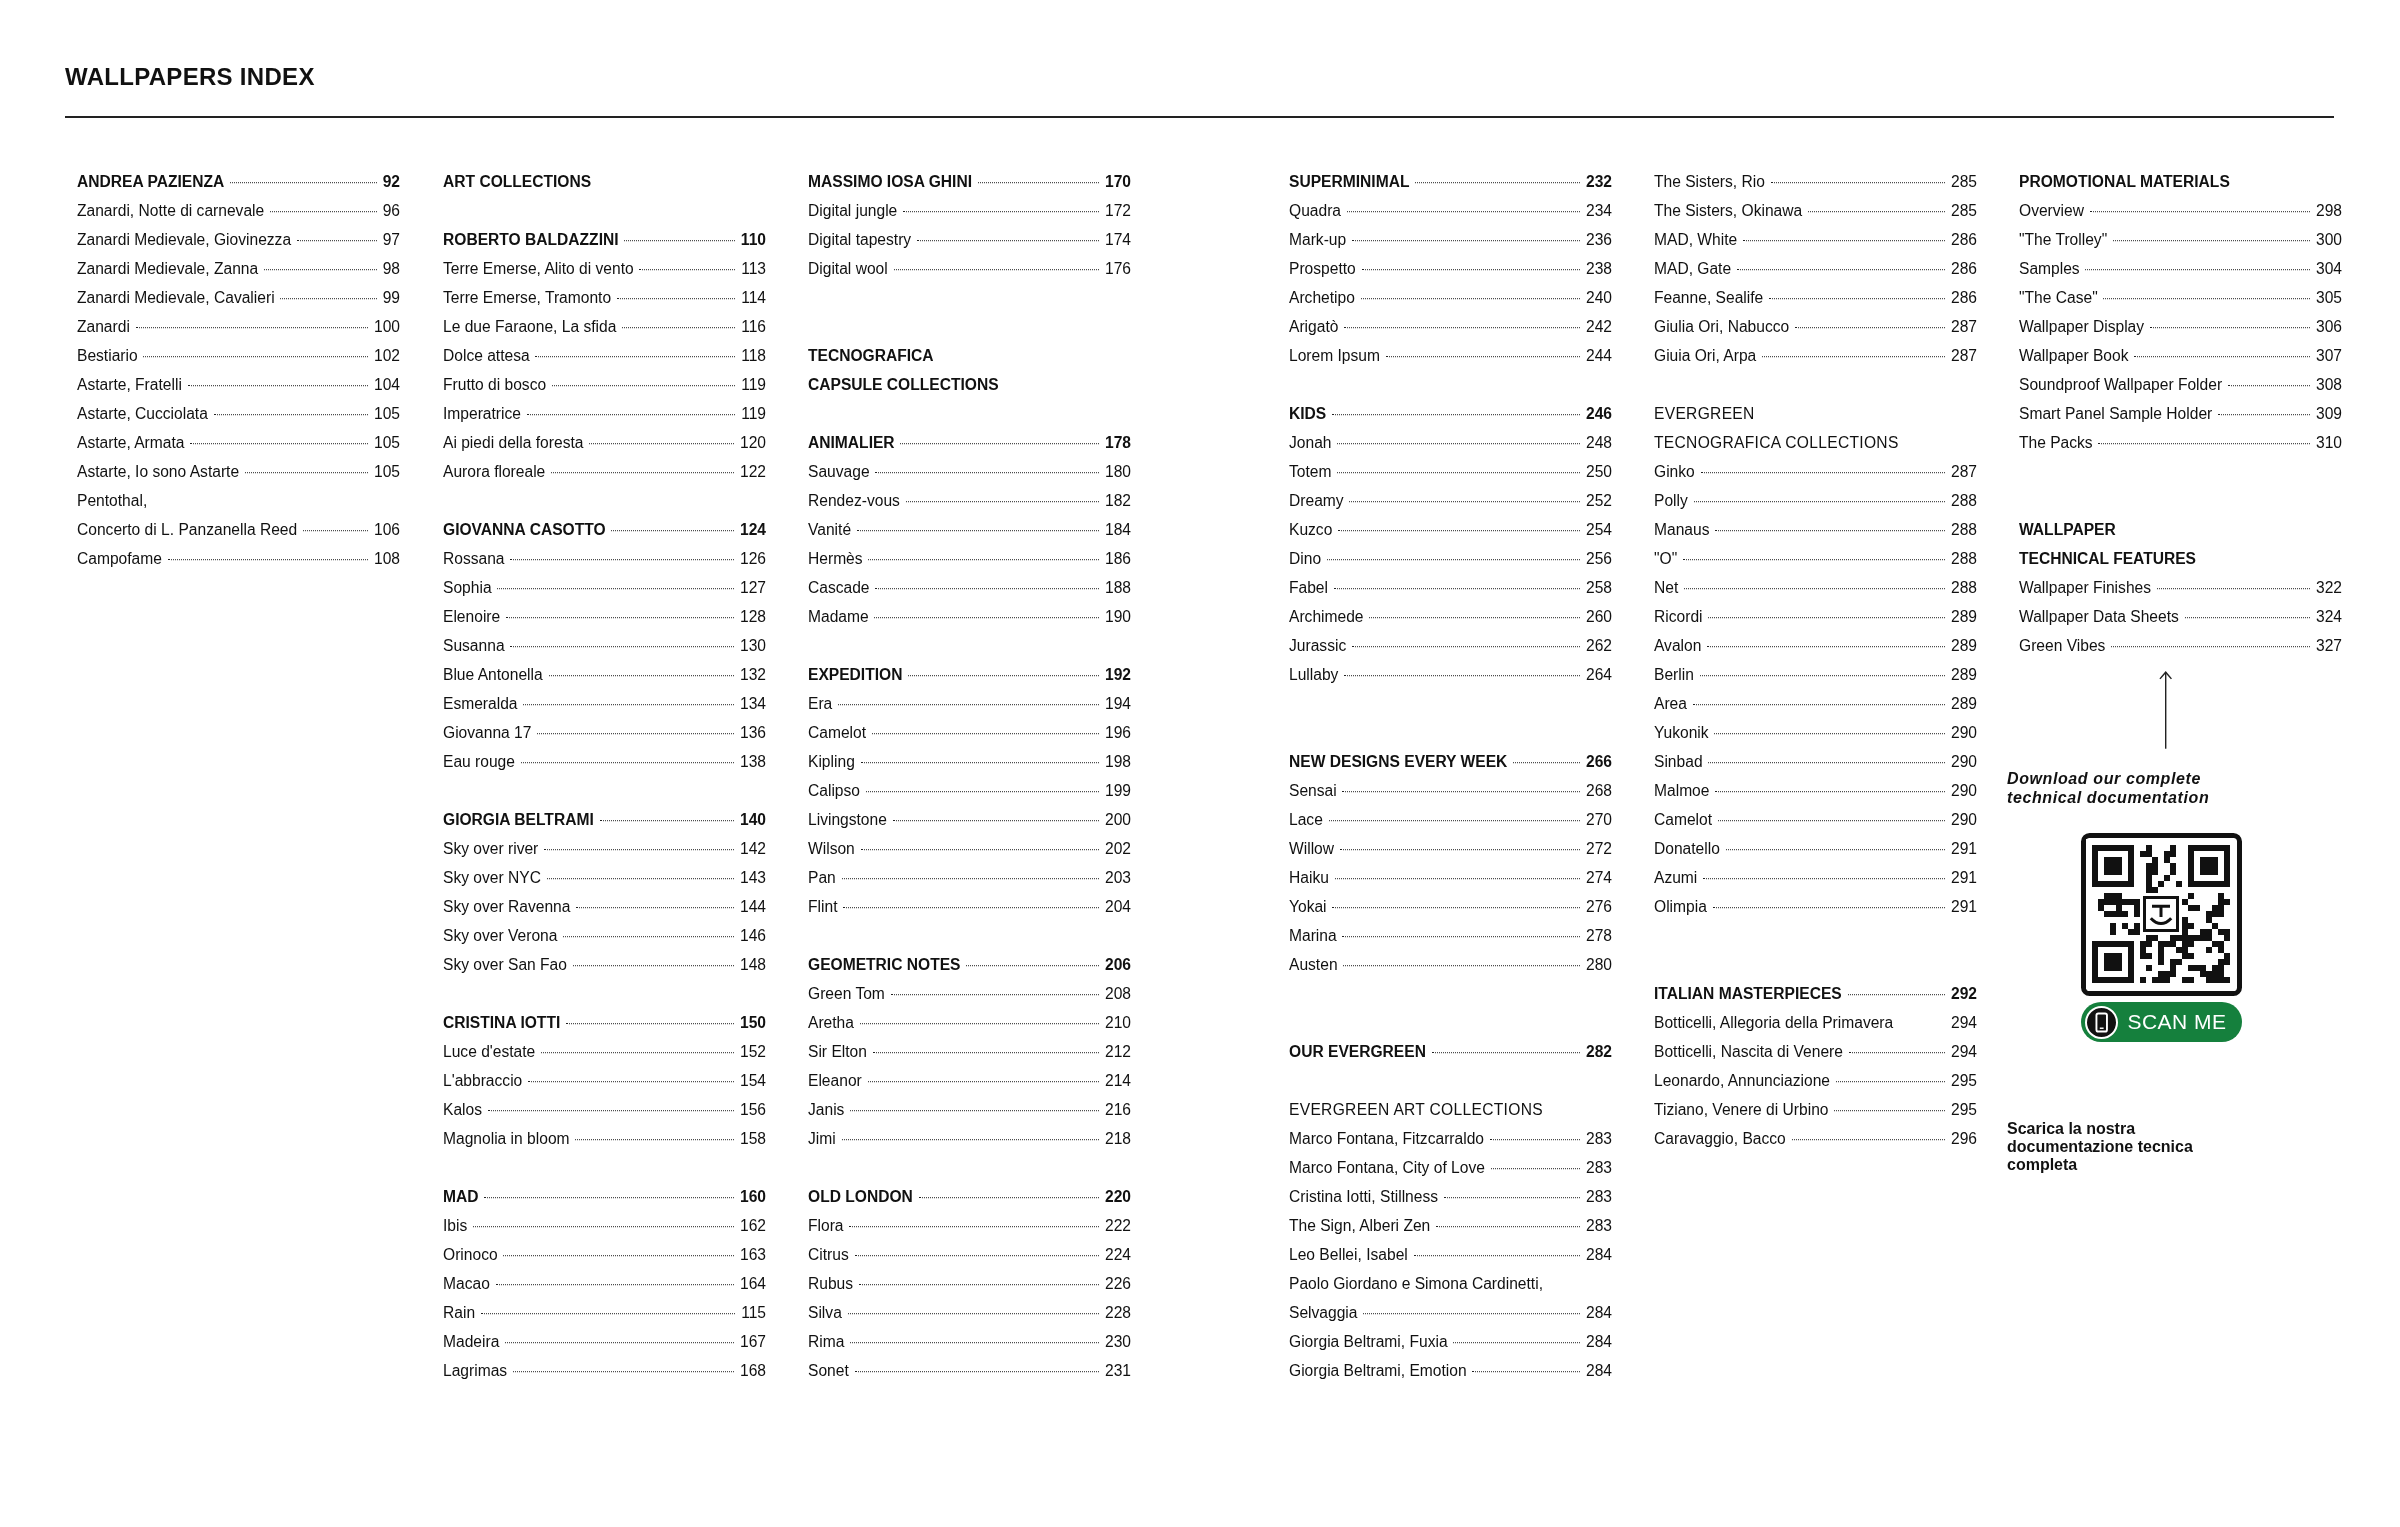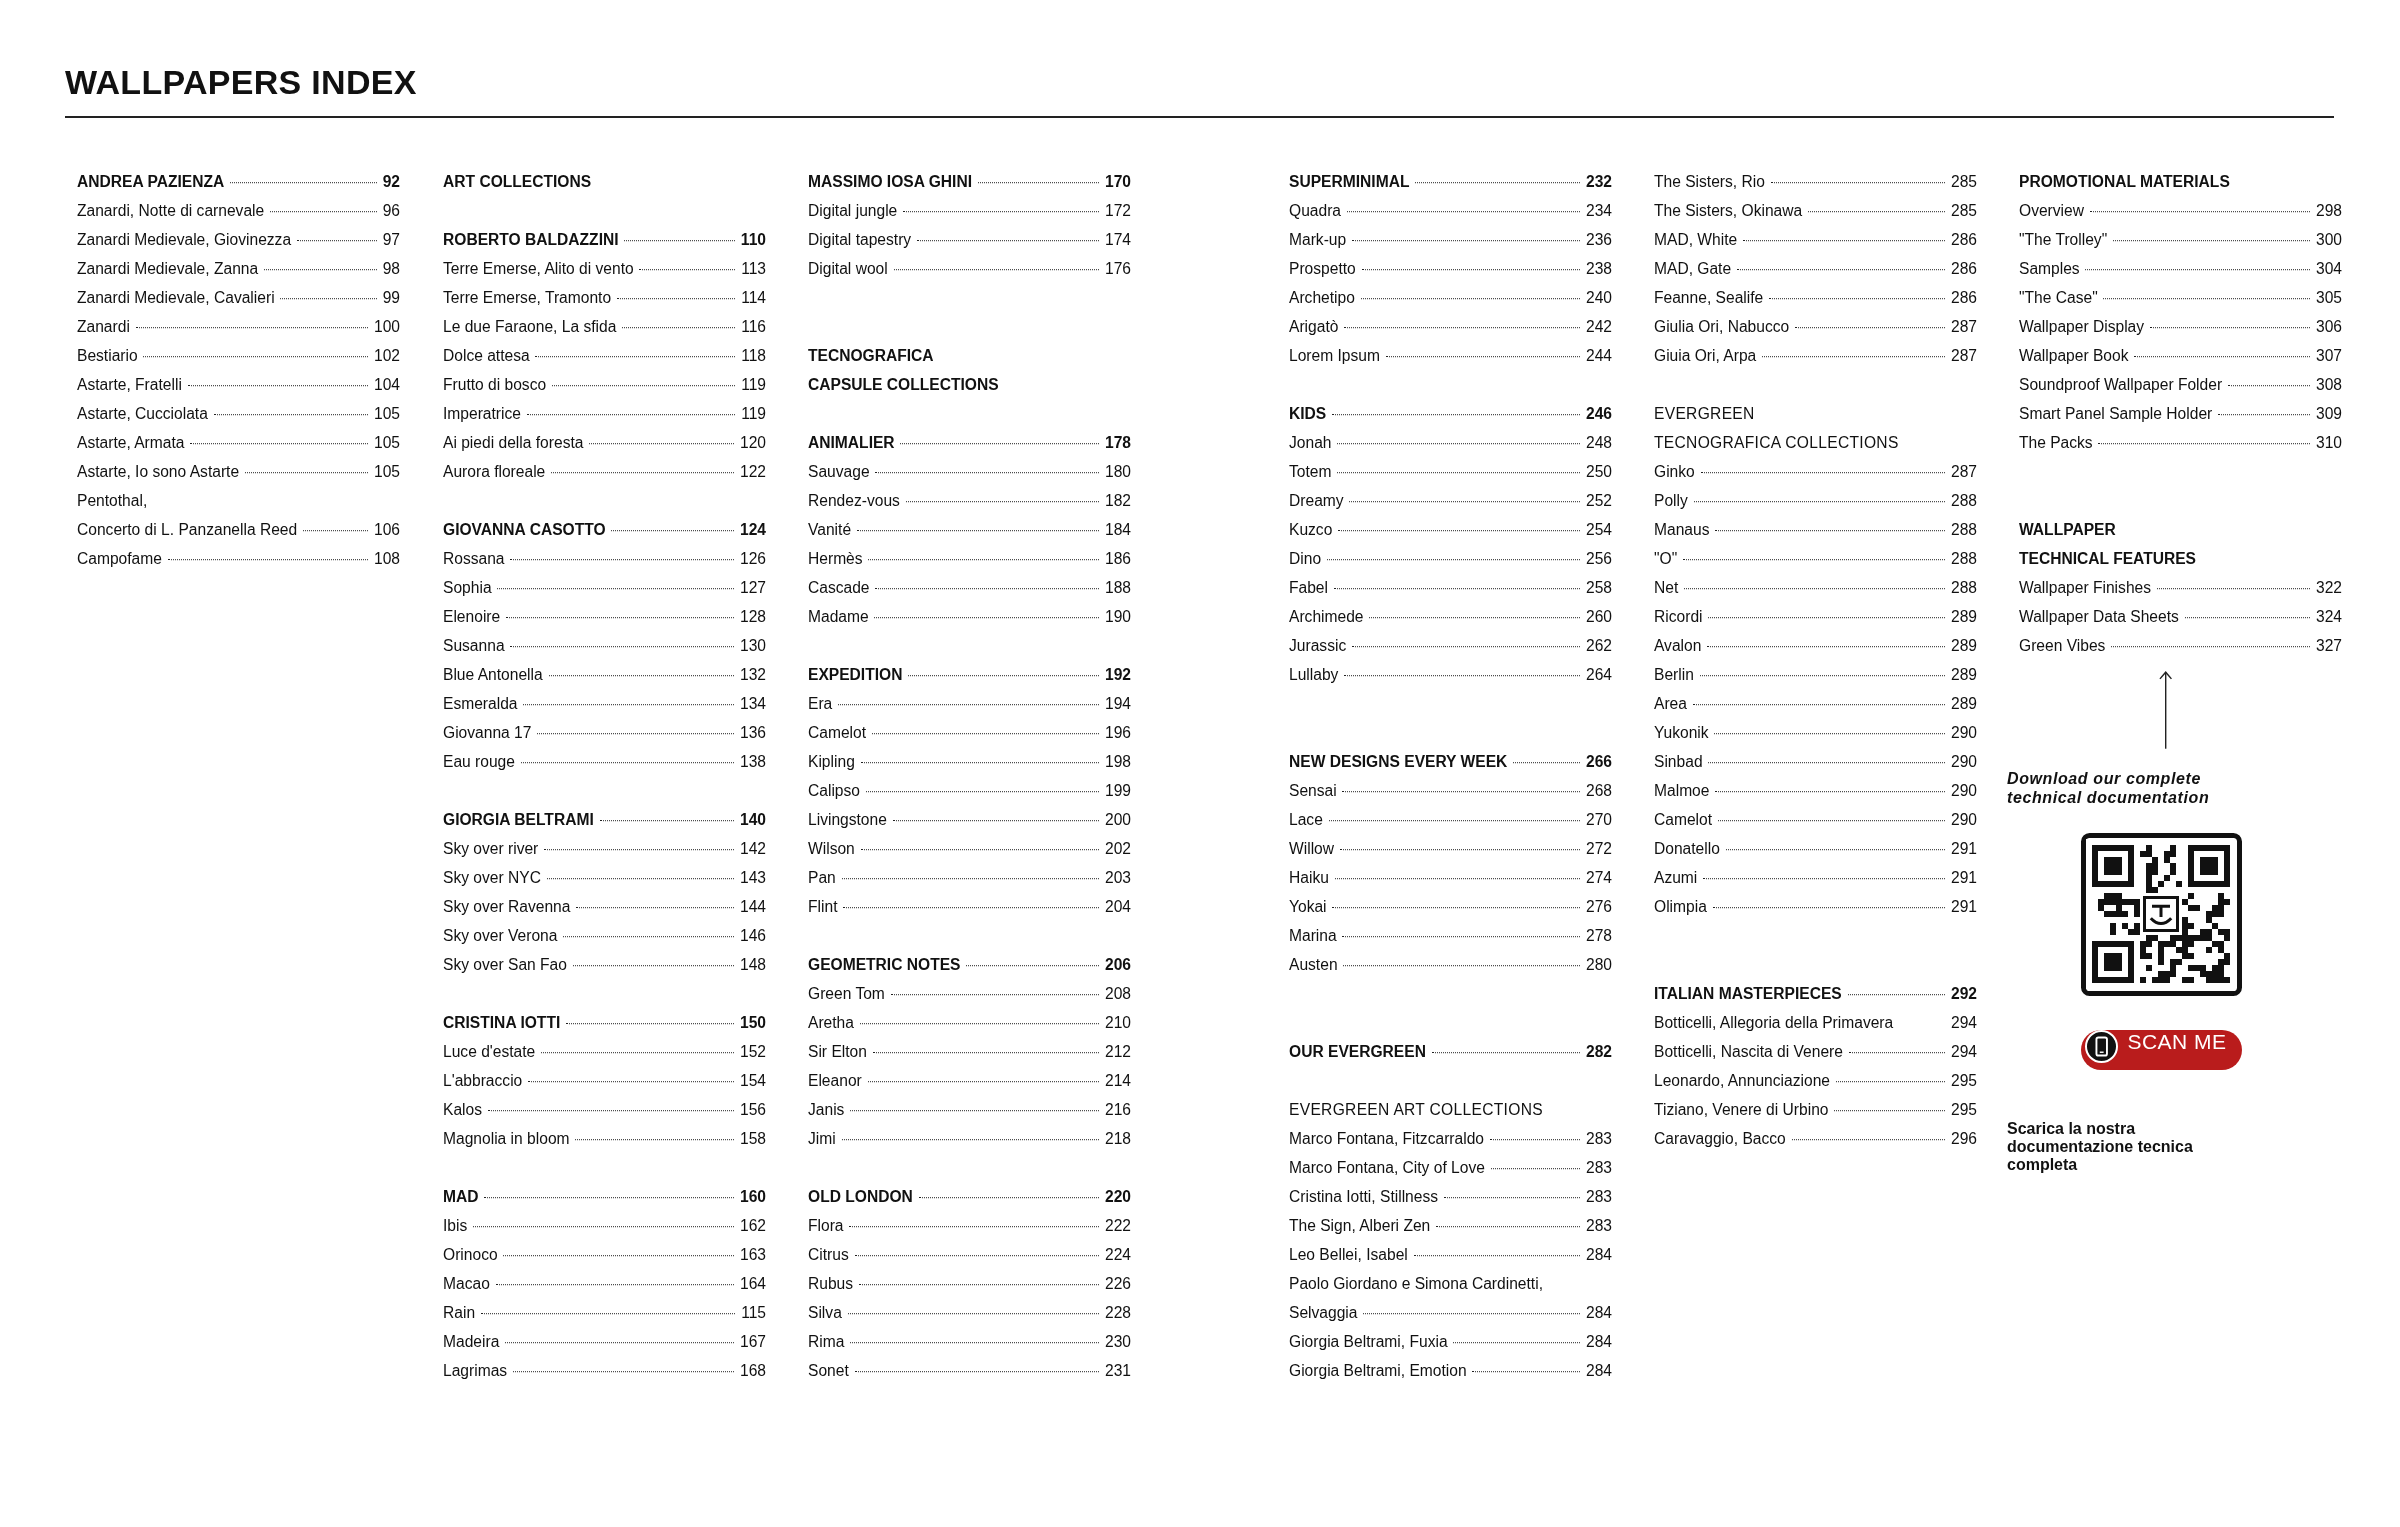"WALLPAPERS INDEX" .title { font-size: 34px -> 24px }
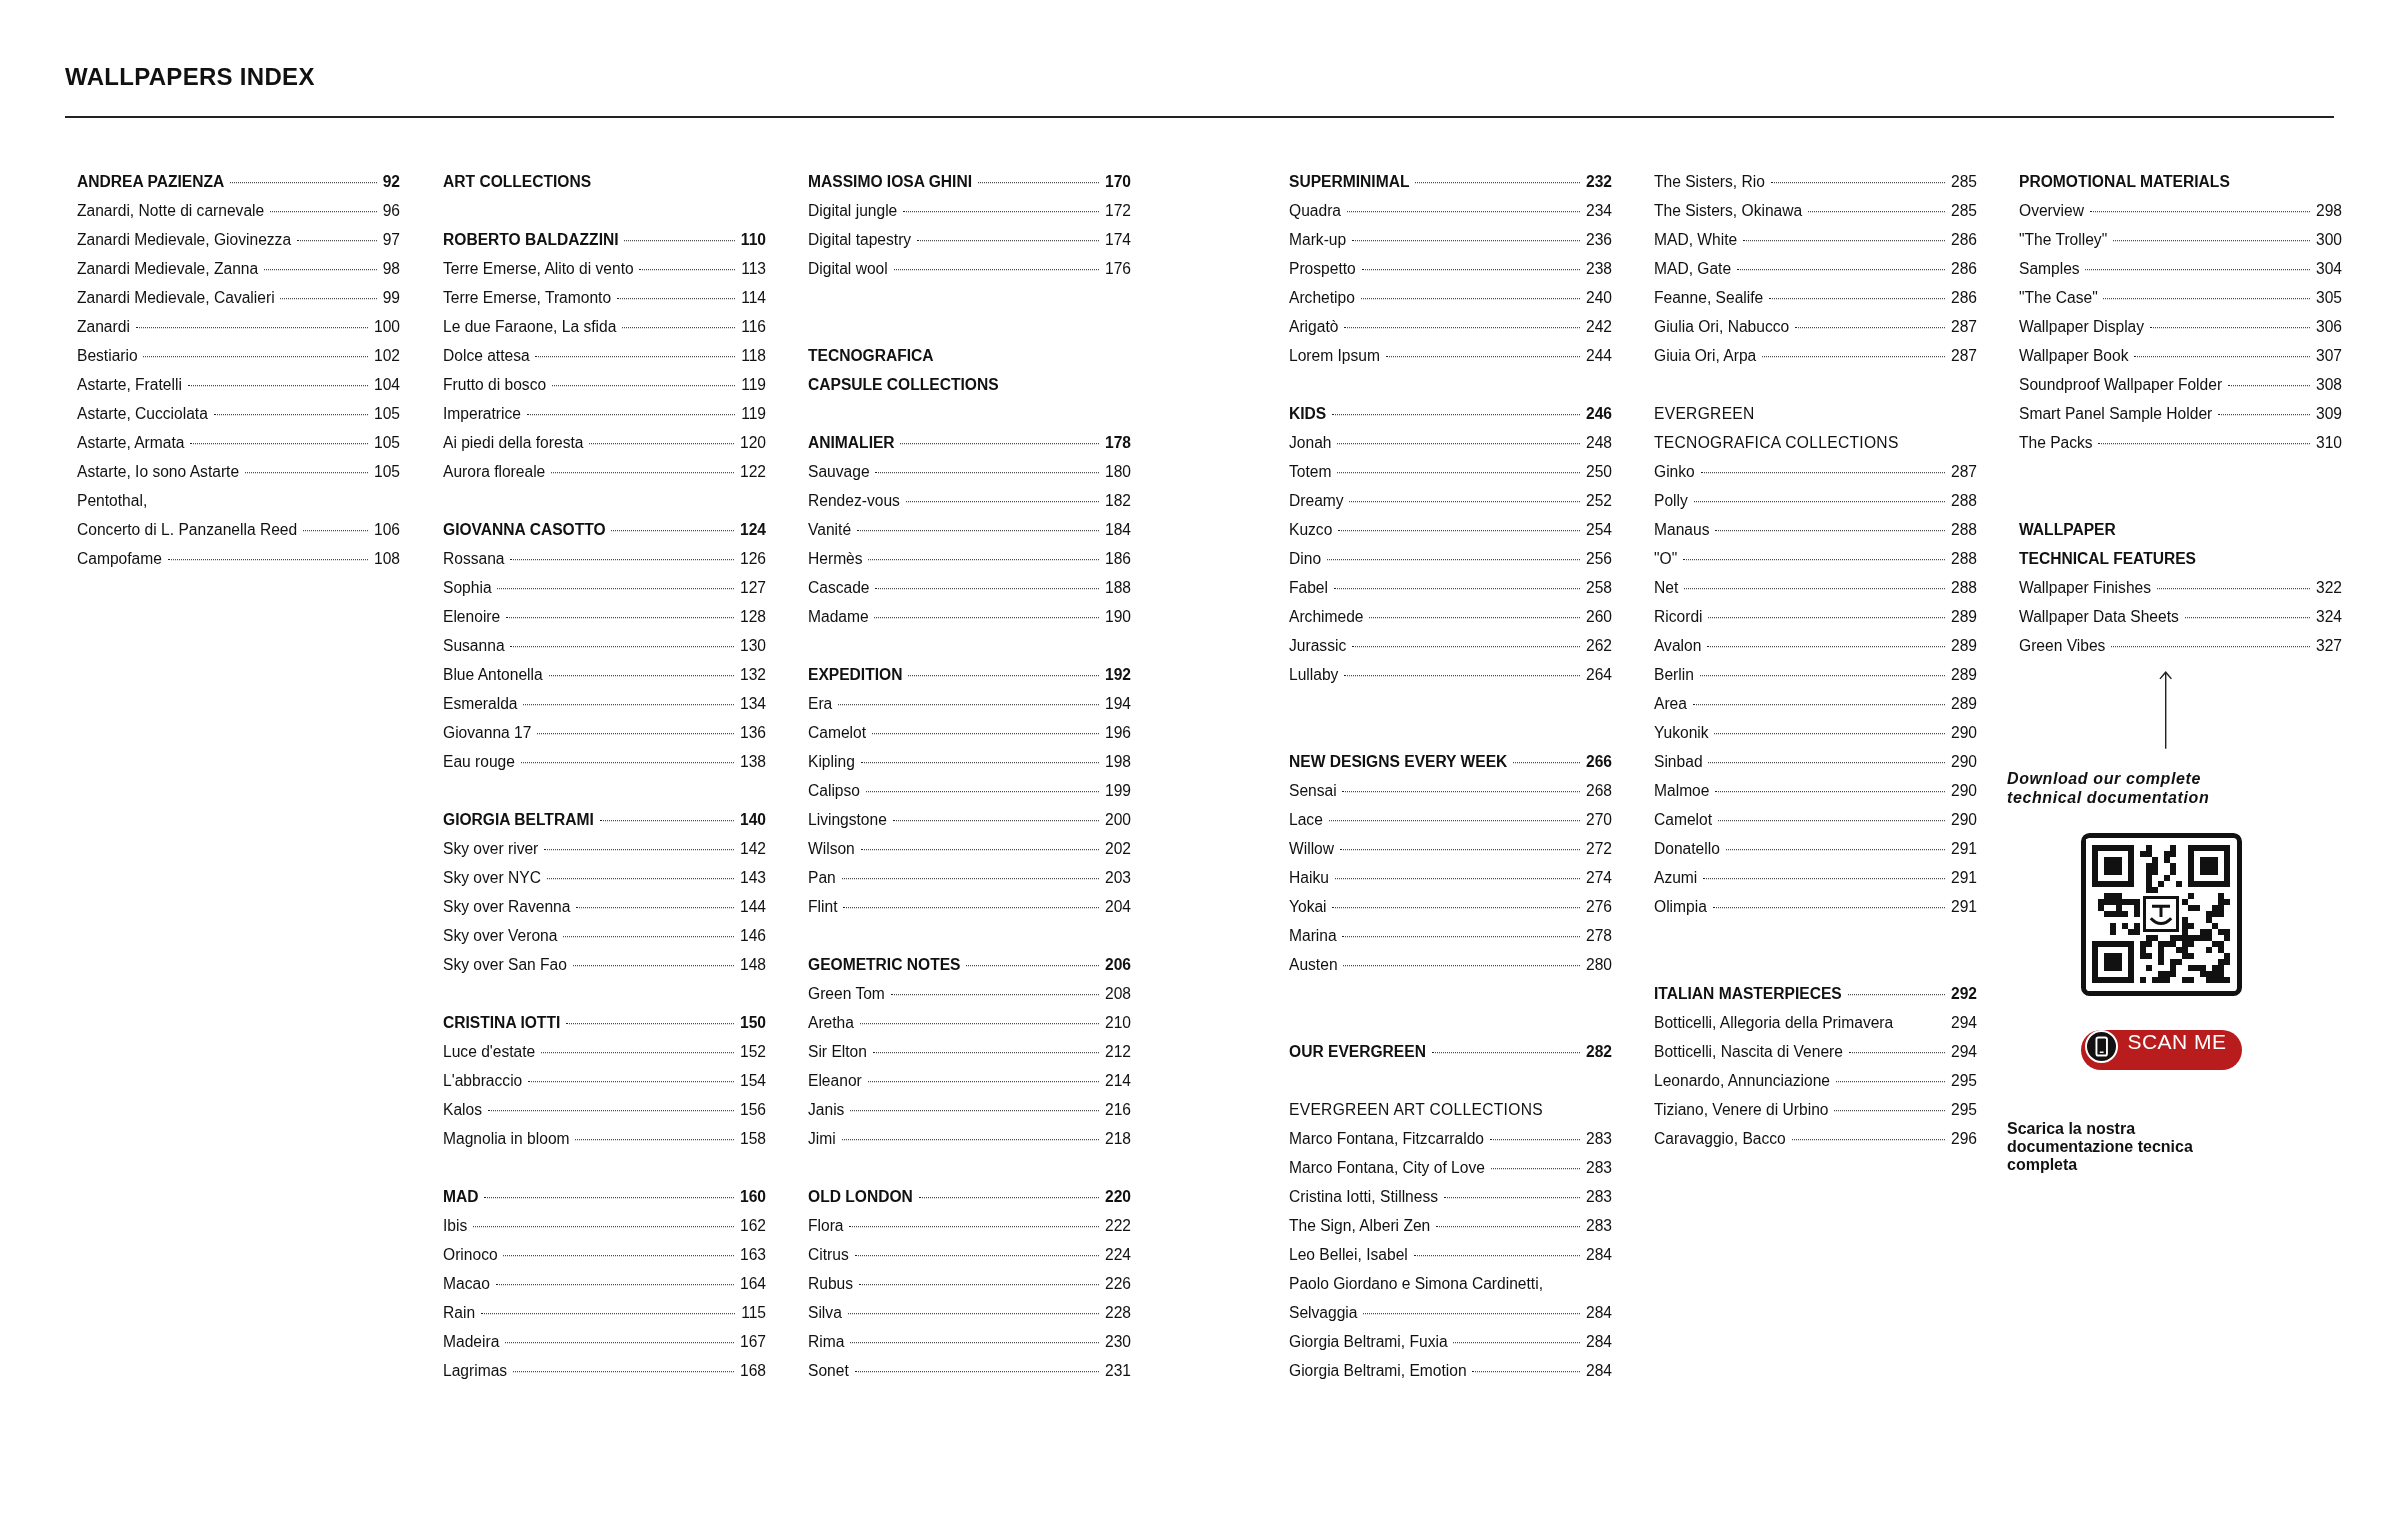"SCAN ME" .scan { align-items: none -> center; background: #b91c1c -> #15803d; margin-top: 28px -> none }
